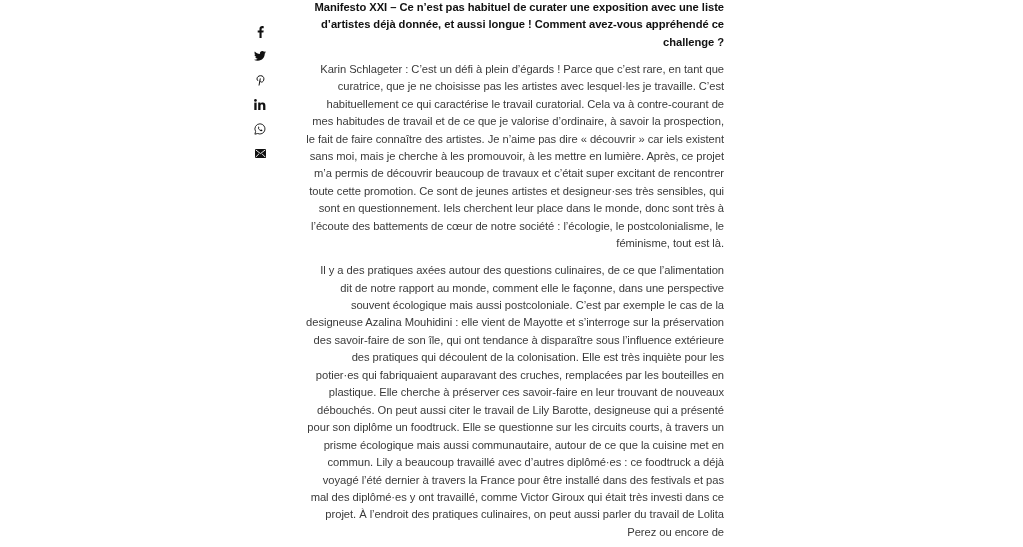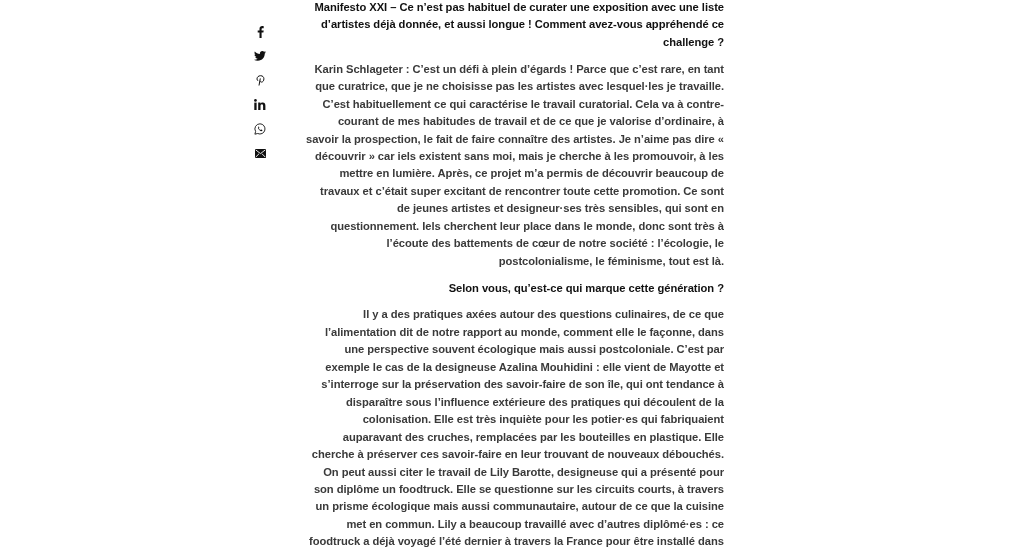"Karin Schlageter : C’est un" .a { font-weight: bold -> none }
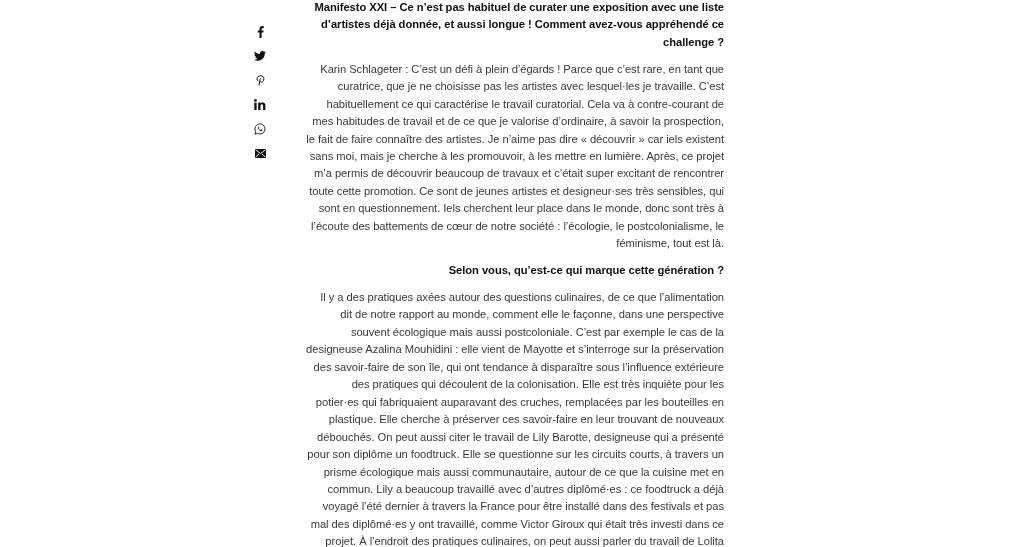"Selon vous, qu’est-ce qui marque" p.q { html: <p>Selon vous, qu’est-ce qui marque cette génération ?</p> -> none }
